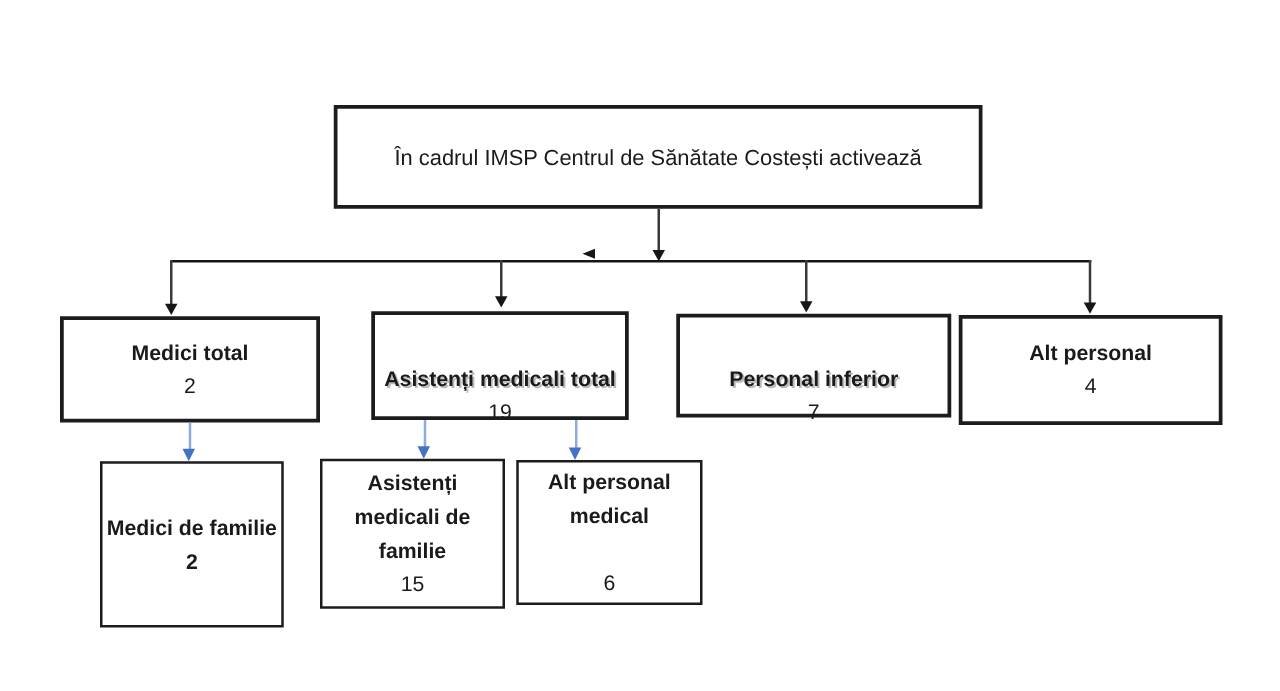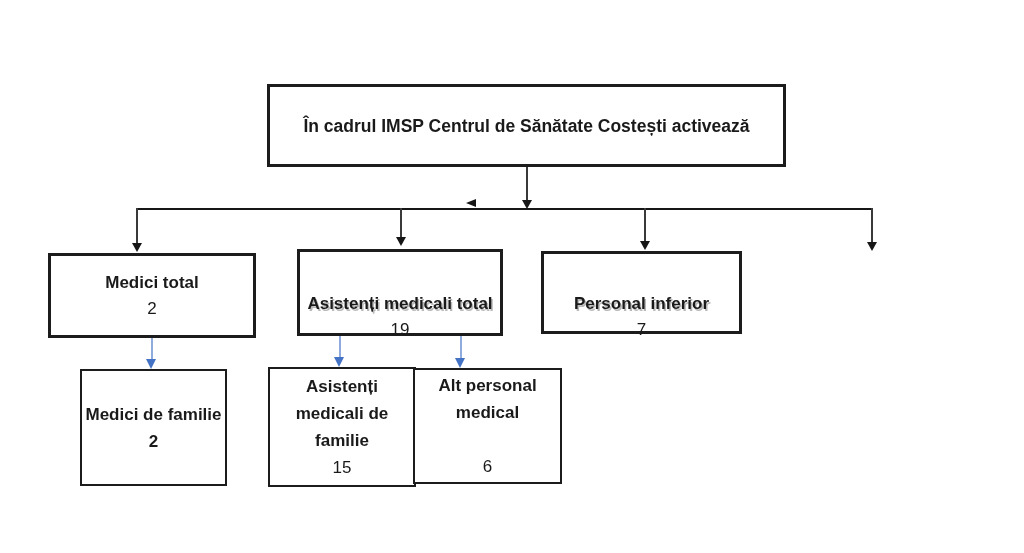"În cadrul IMSP Centrul de" #root-box { font-weight: 700 -> 400 }
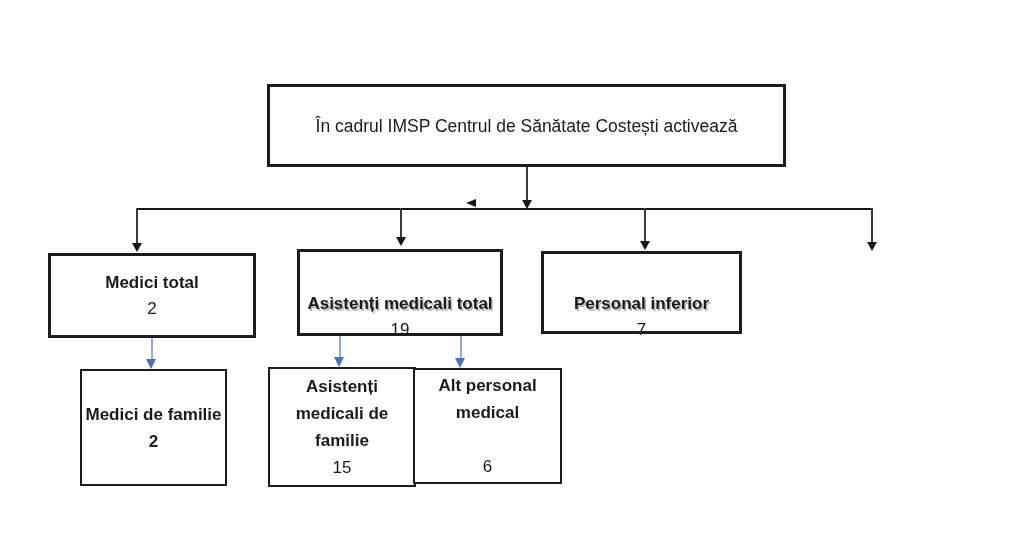"Alt personal" div.box { html: none -> <div> <div>Alt personal</div> <div>4</div> </div> }
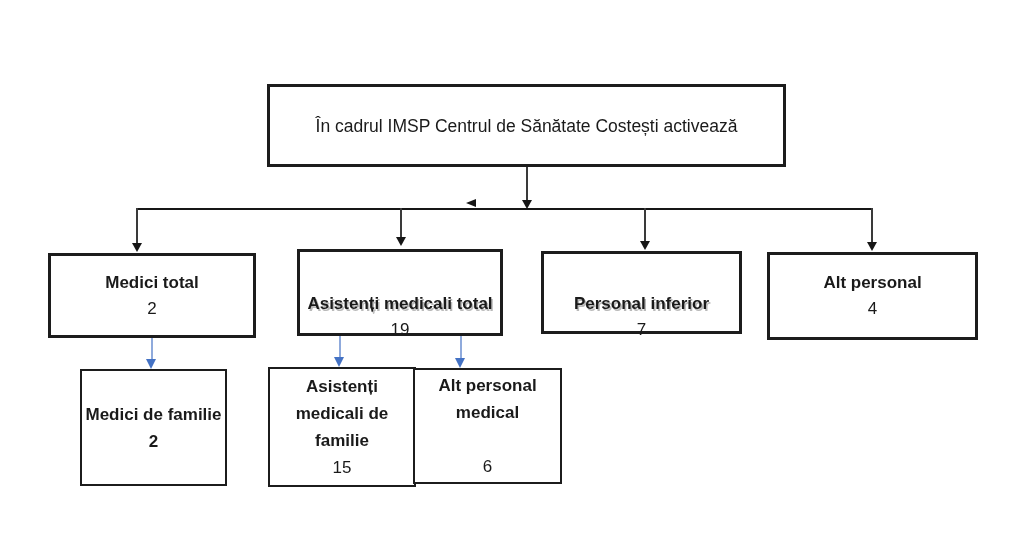"Personal inferior" #box-personal-inferior { width: 201px -> 220px }
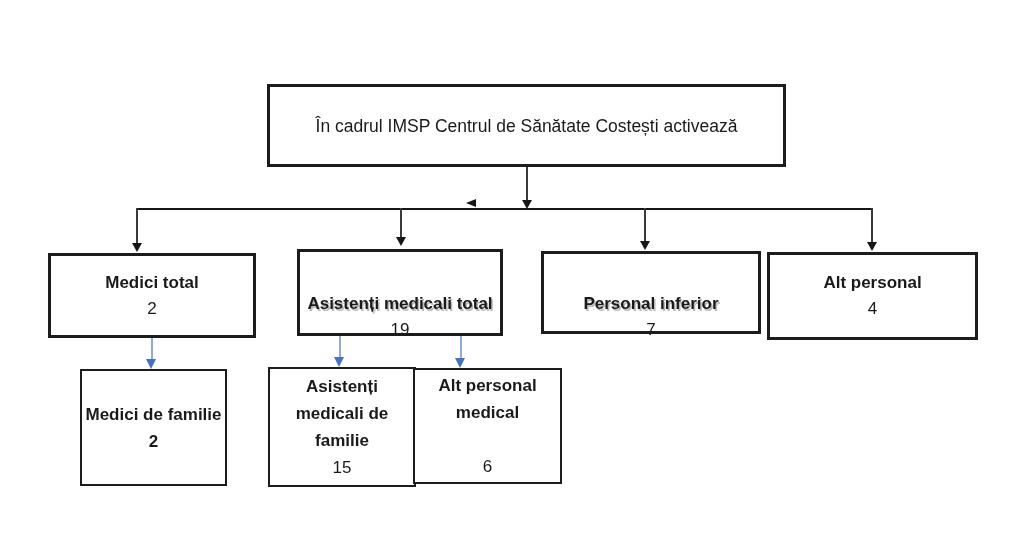"Asistenți medicali de familie" #box-asistenti-familie { left: 268px -> 256px }
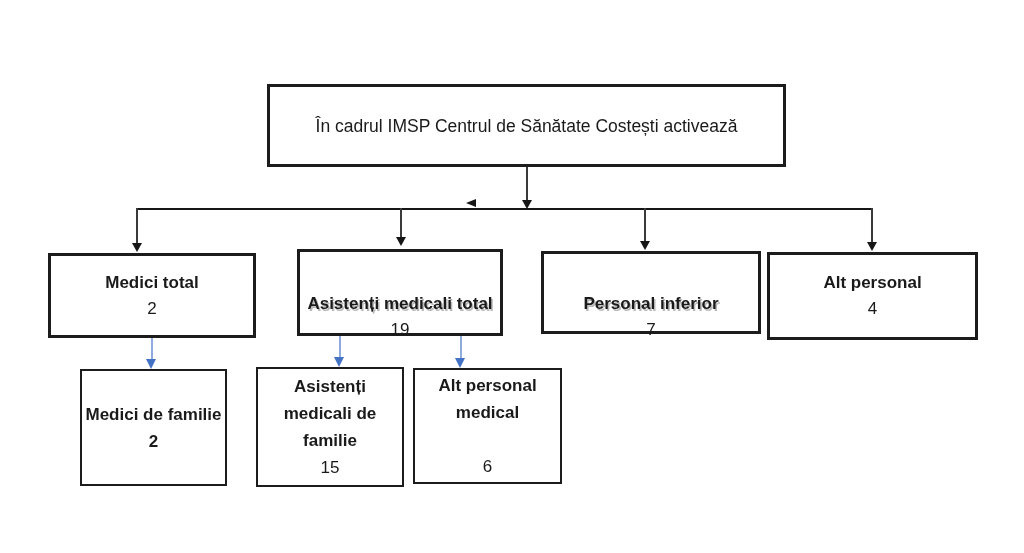"Medici de familie" #box-medici-familie { height: 117px -> 133px }
